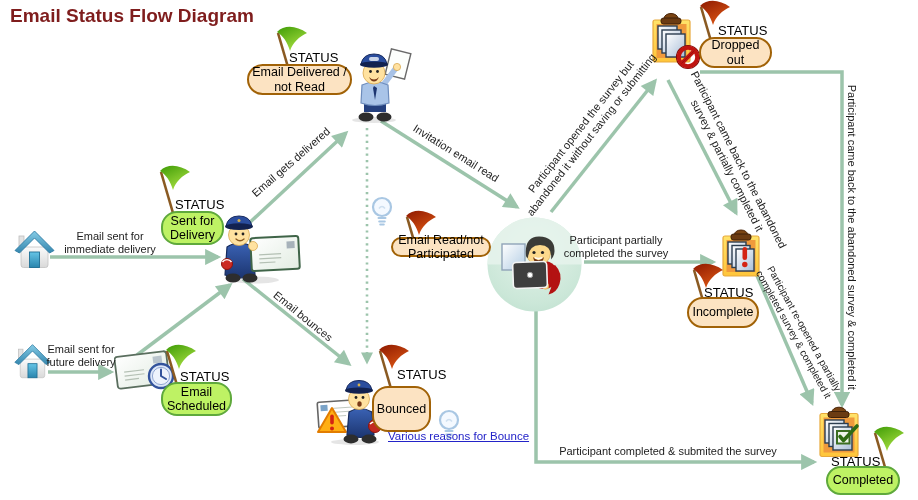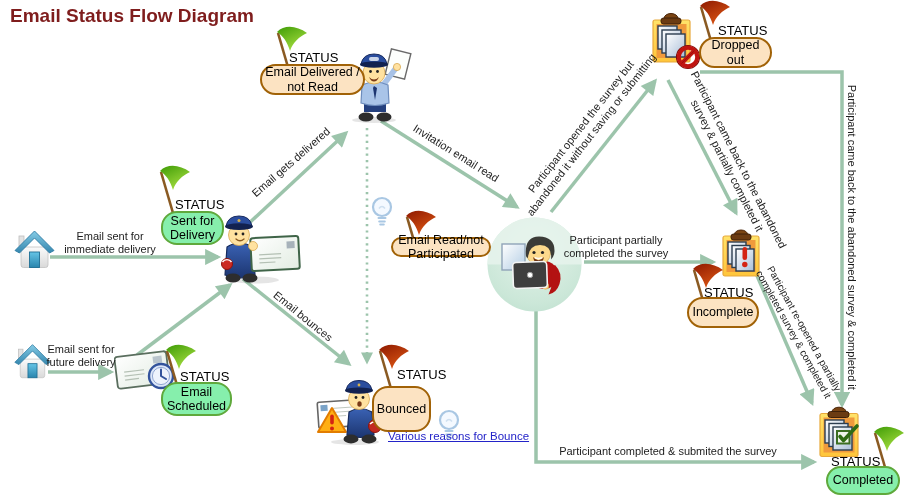"Email Delivered /" div.bubble { margin-left: 13px -> none }
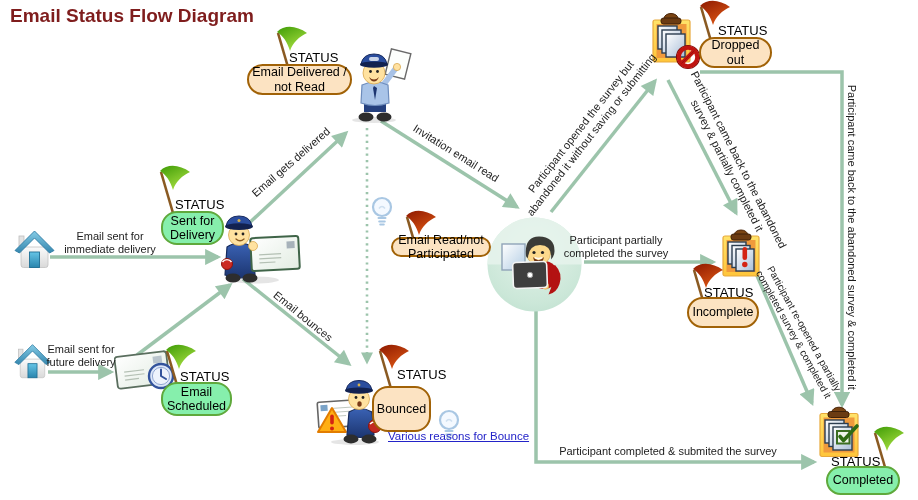"Sent for" .bubble-green { background: #86efac -> #bef264 }
